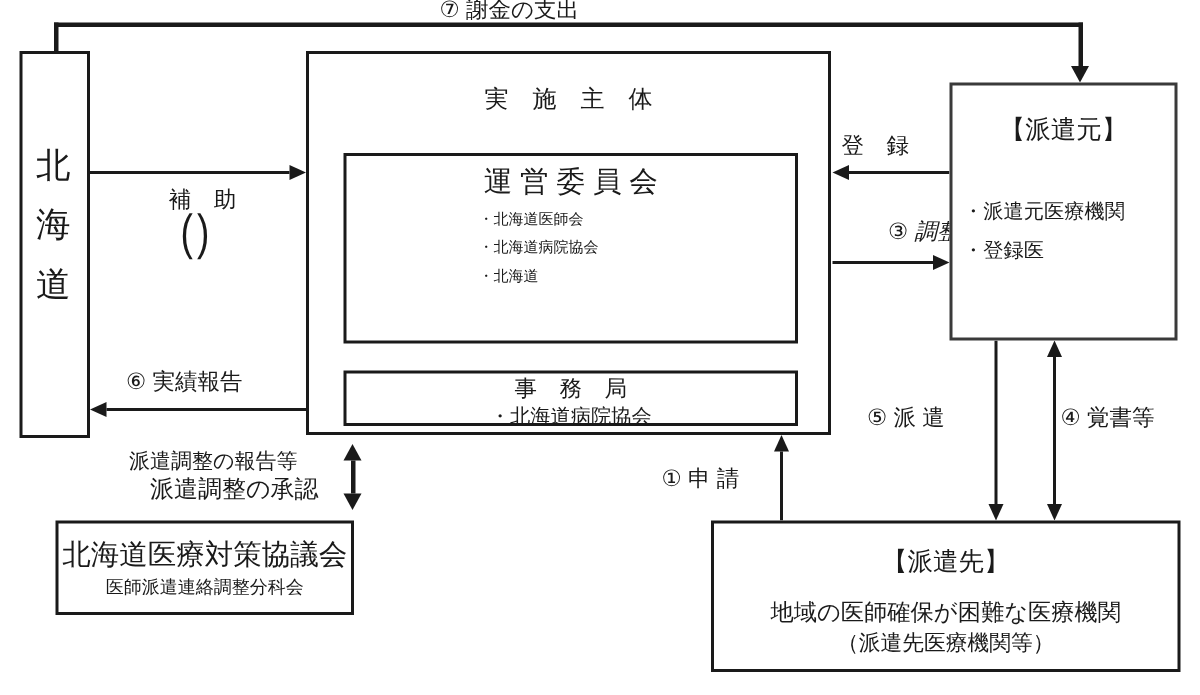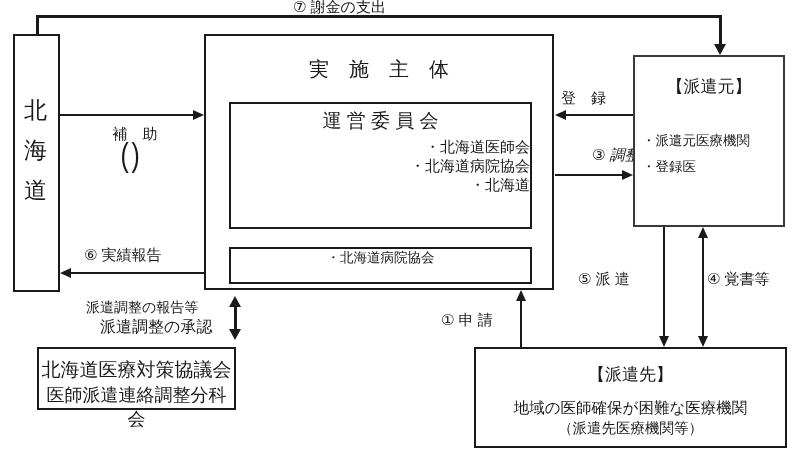"実 施 主 体" #jisshi-title { font-size: 20px -> 16px }
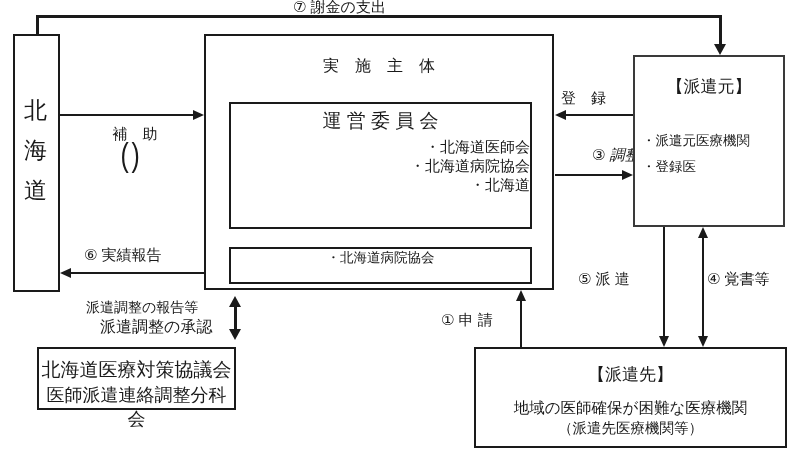"・北海道医師会" .member-list { font-size: 15px -> 10px; text-align: right -> none }
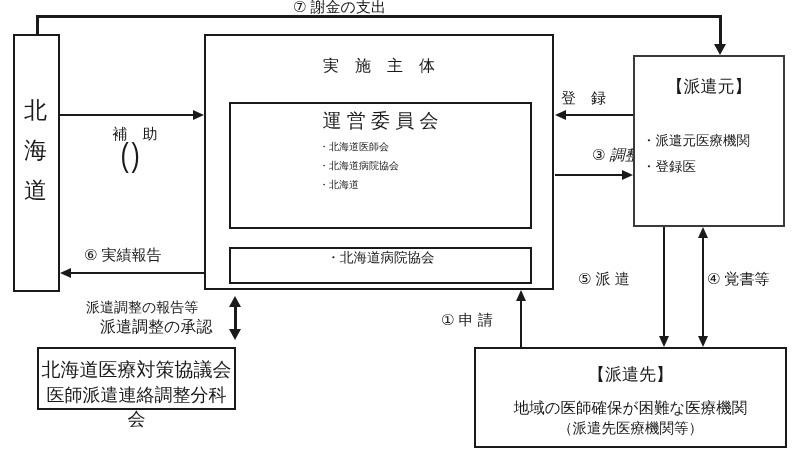"事 務 局" div { html: none -> <div>事 務 局</div> }
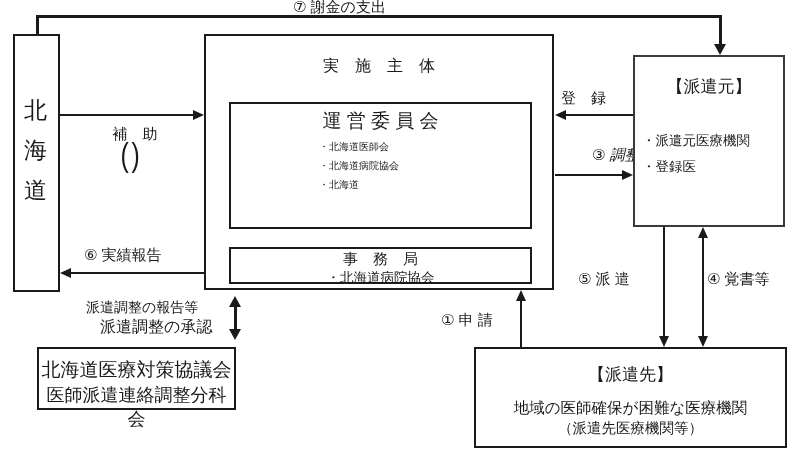"医師派遣連絡調整分科会" #kyogikai-l2 { font-size: 18px -> 12px }
